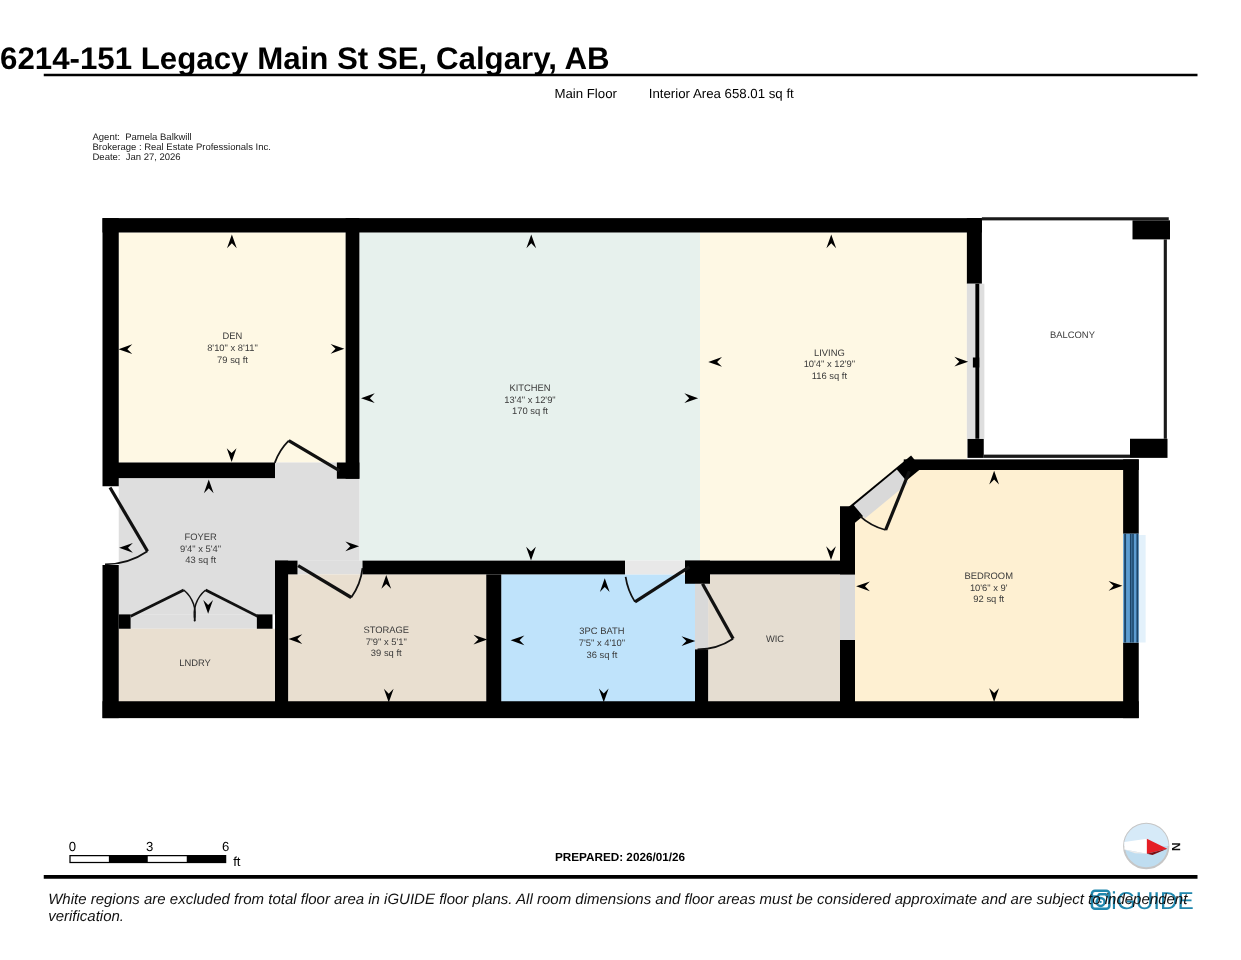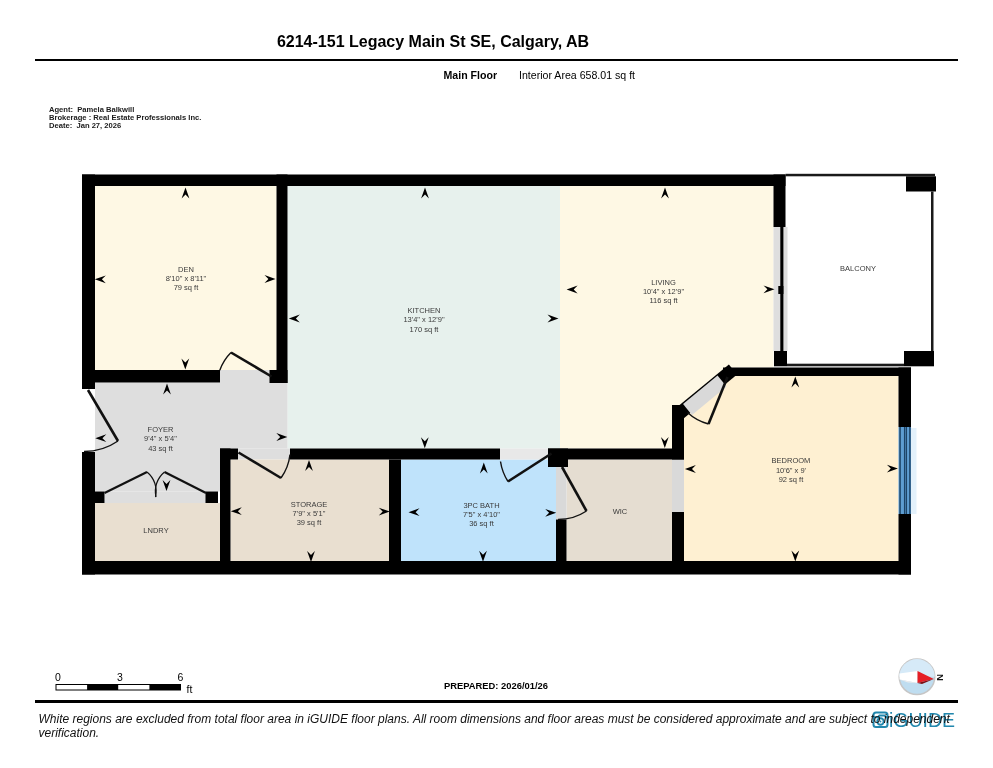"6214-151 Legacy Main St SE," div.abs { font-size: 16px -> 25px; text-align: center -> none }
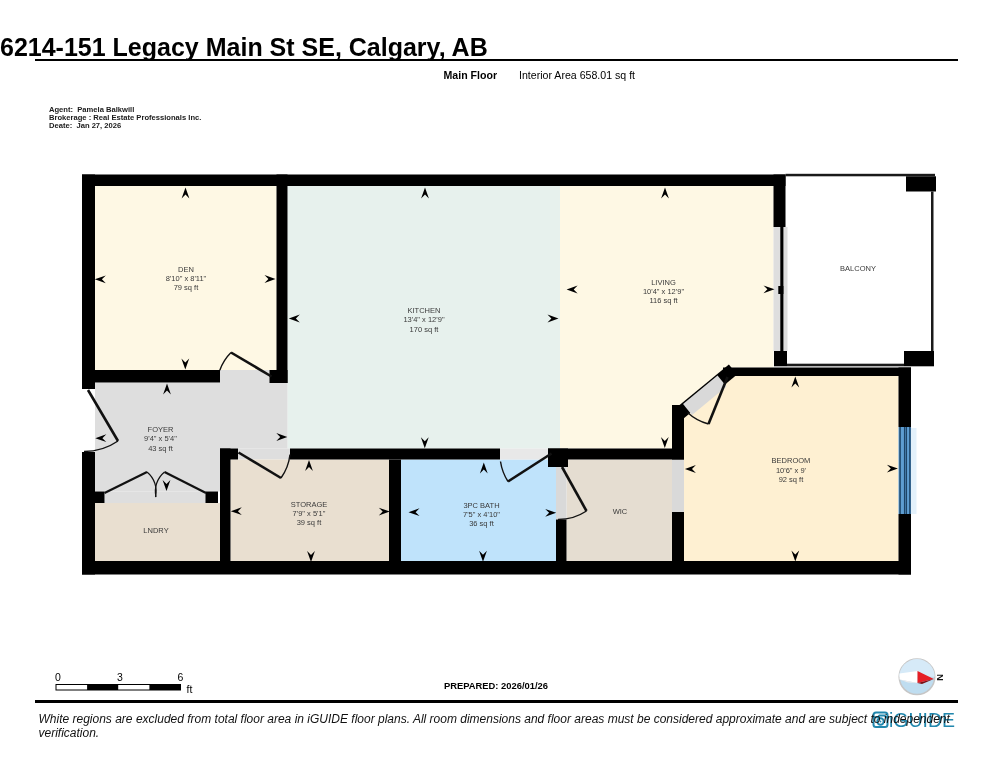"Main Floor" div.abs { font-weight: bold -> normal }
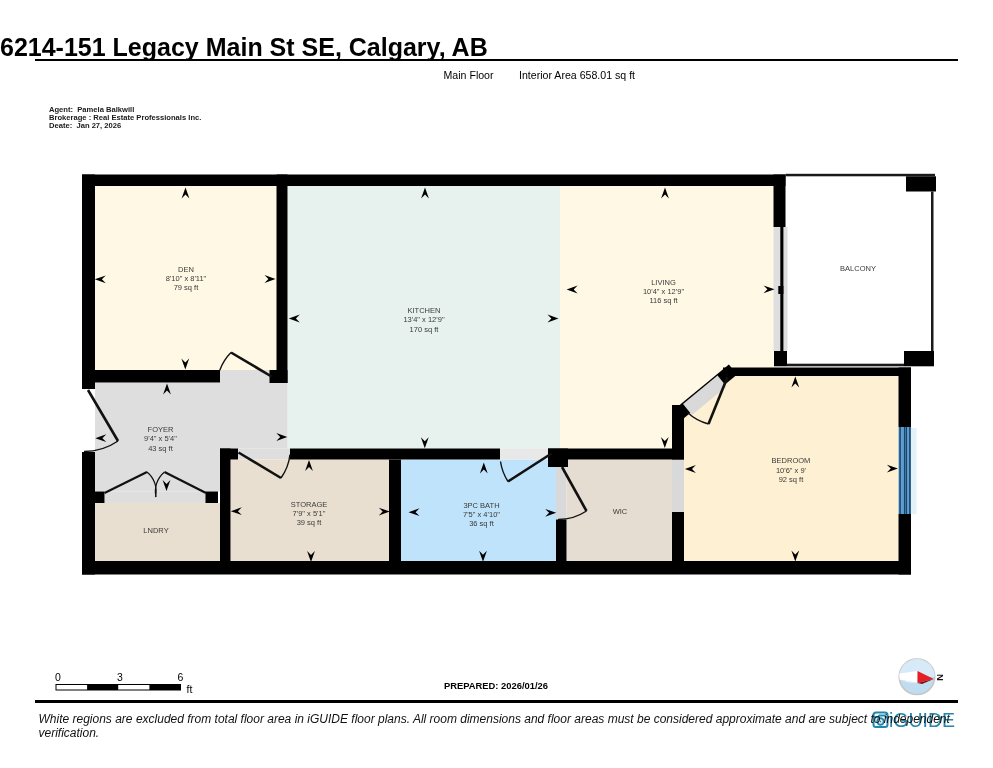"Agent: Pamela Balkwill" div.abs { font-weight: bold -> none; left: 49px -> 74px }
